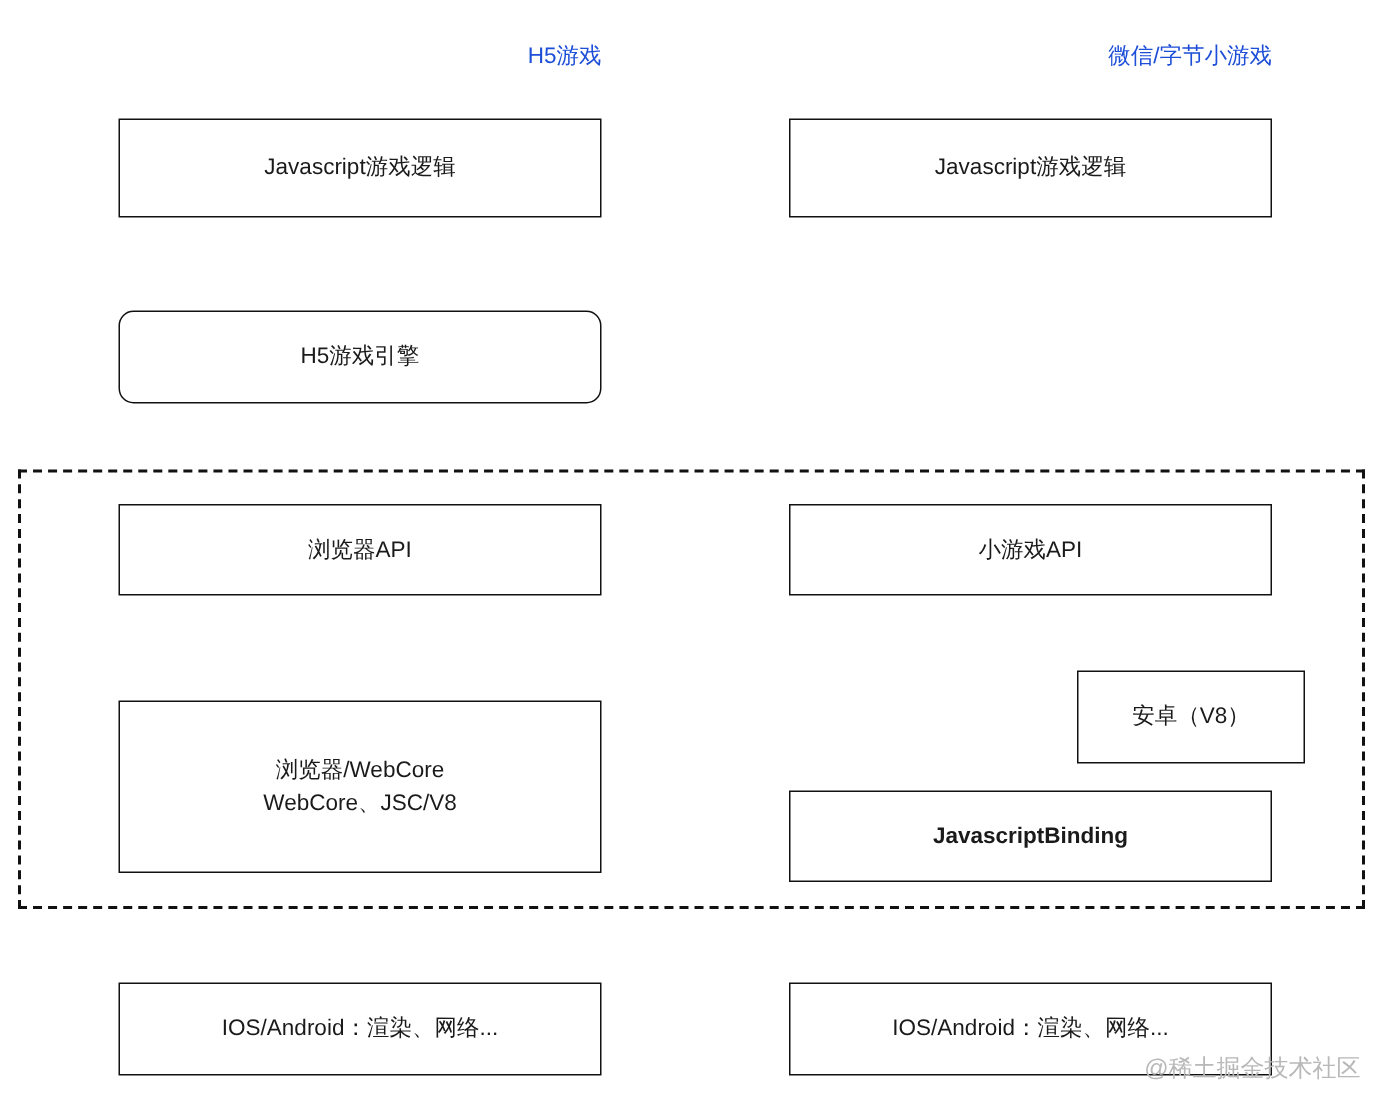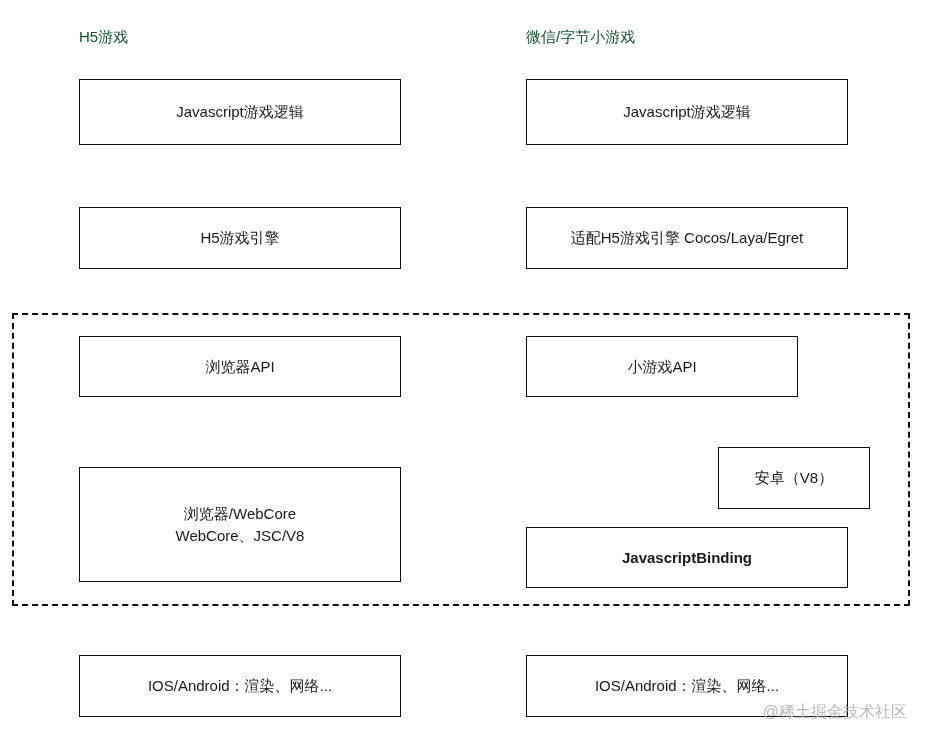"H5游戏" .col-title { color: #14532d -> #1d4ed8; text-align: left -> right }
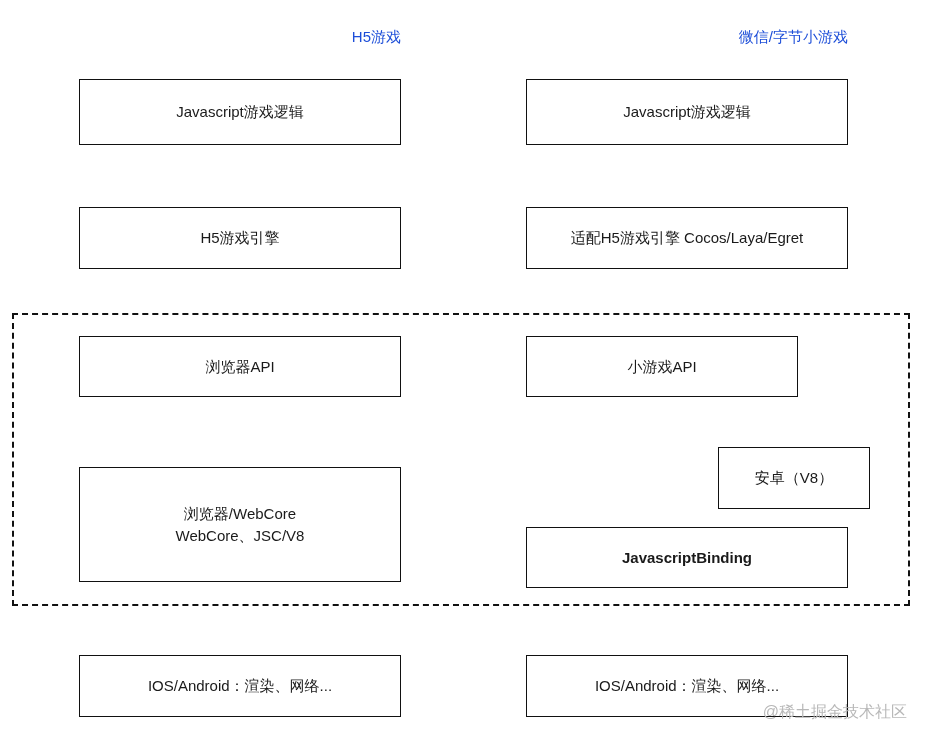"H5游戏引擎" #left-engine { border-radius: none -> 10px }
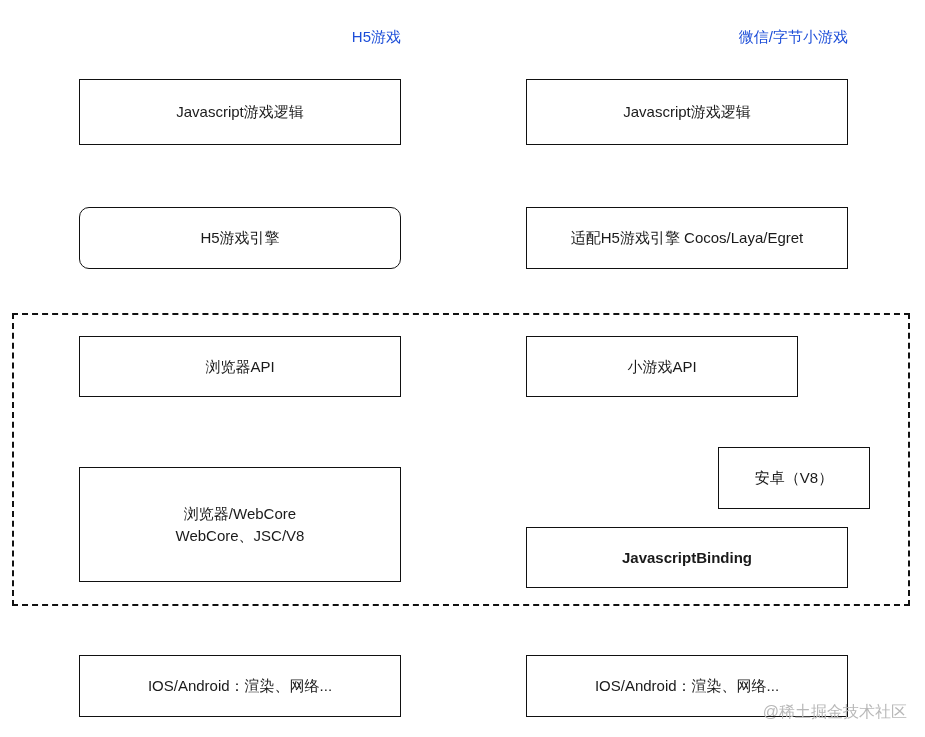"适配H5游戏引擎 Cocos/Laya/Egret" div.box { html: <div>适配H5游戏引擎 Cocos/Laya/Egret</div> -> none }
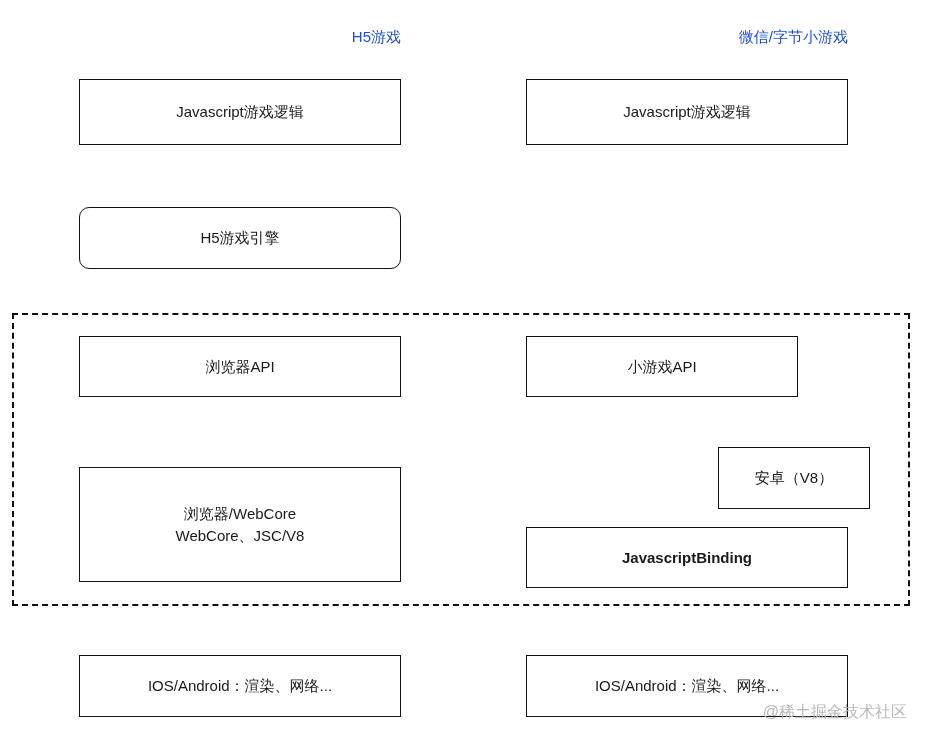"小游戏API" #right-api { width: 272px -> 322px }
